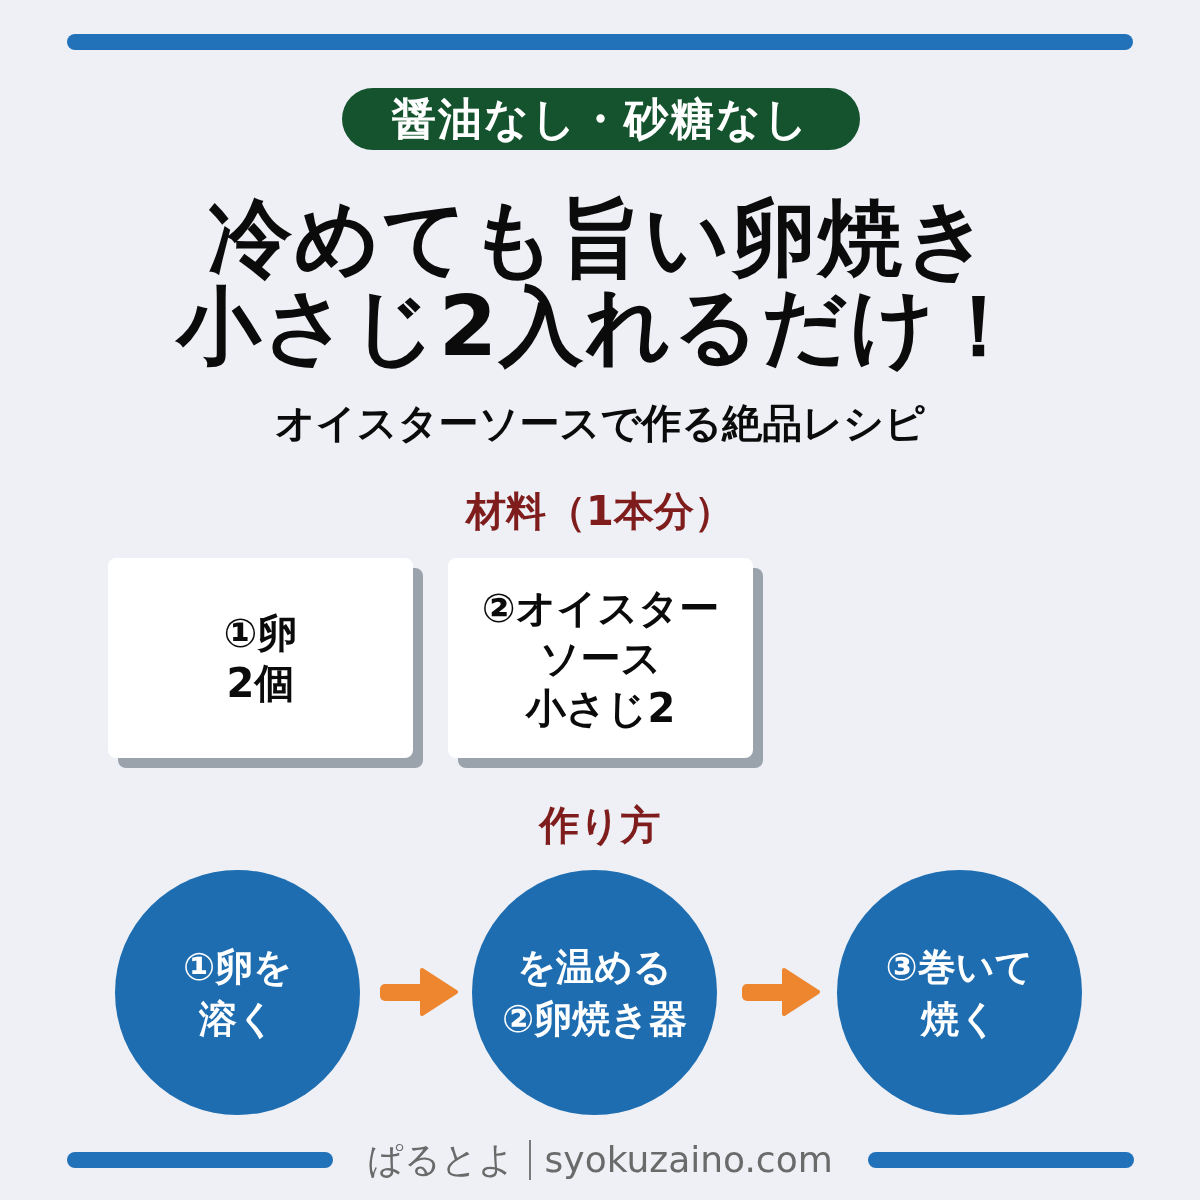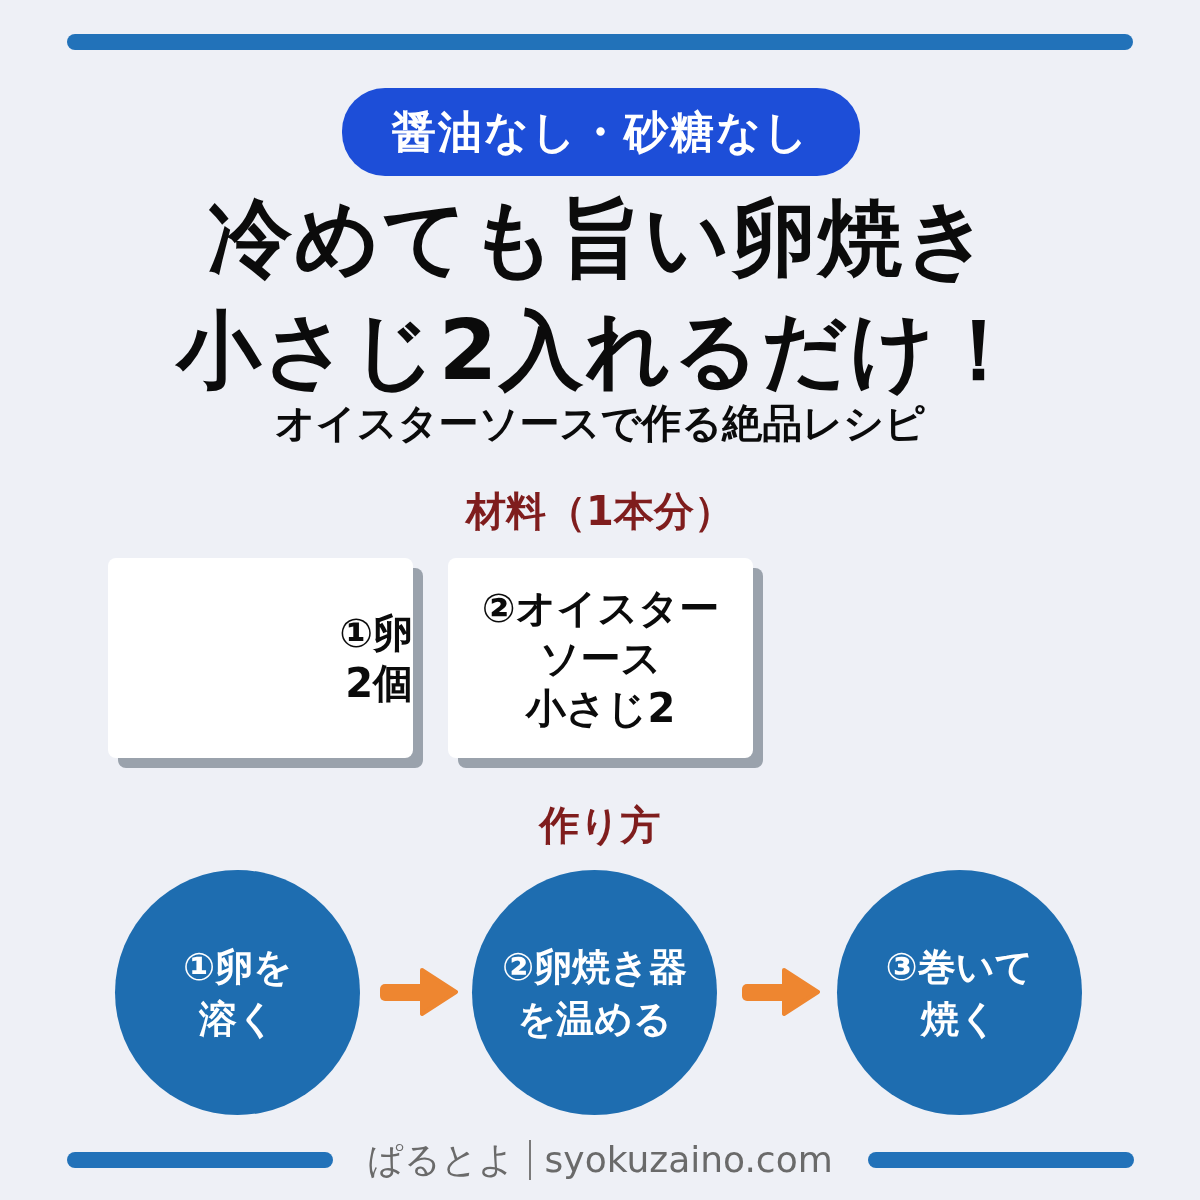"醤油なし・砂糖なし" .badge { background: #1d4ed8 -> #14532d; height: 88px -> 62px }
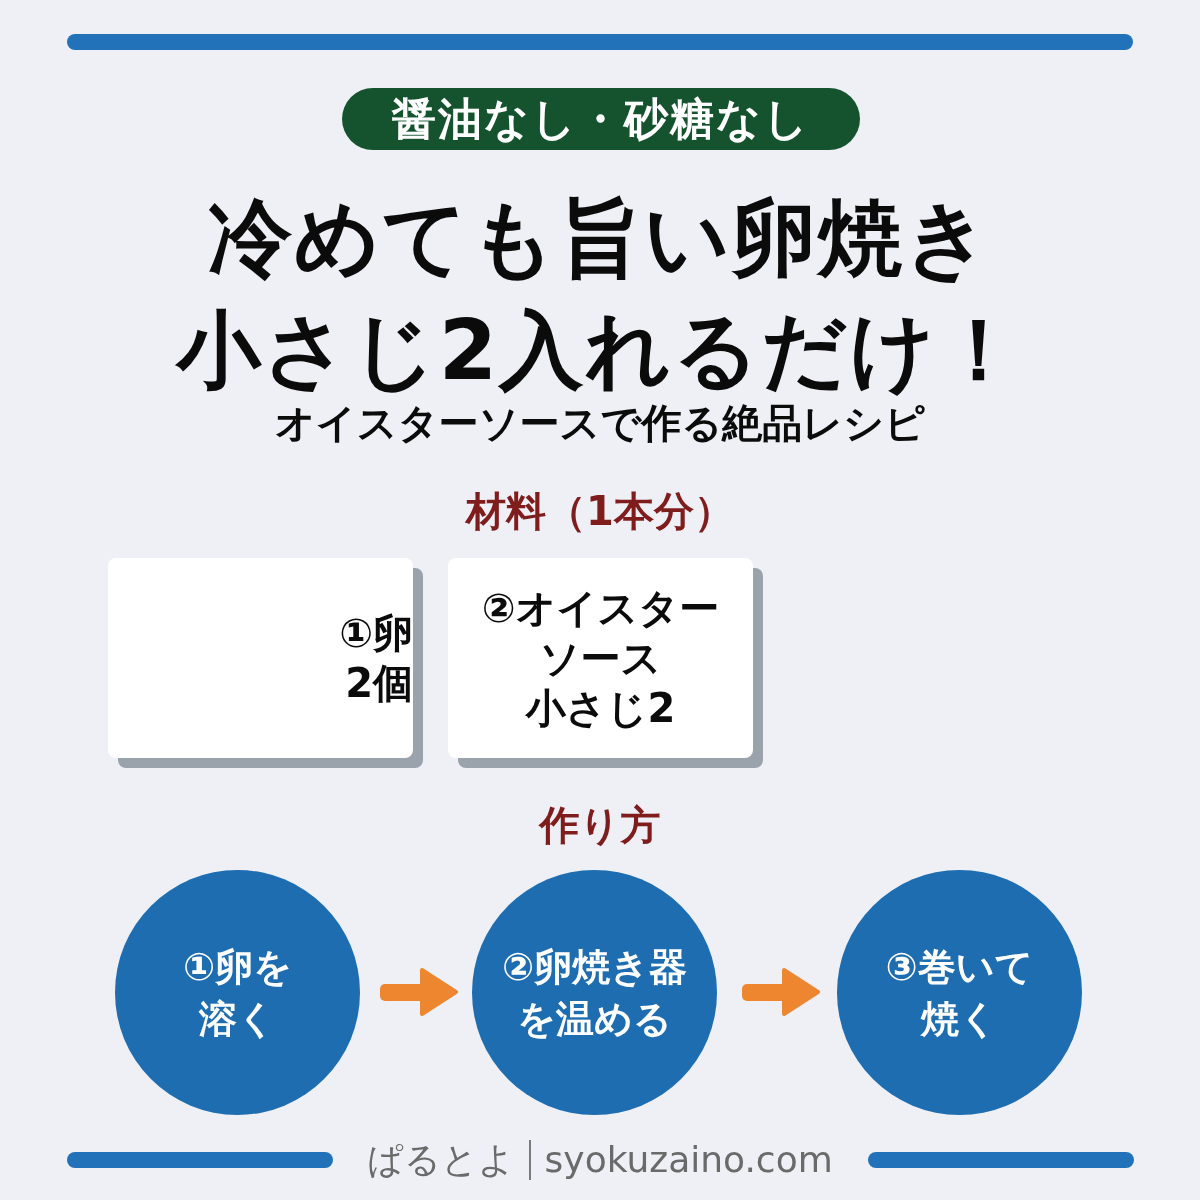"小さじ2入れるだけ！" .title.l2 { top: 302px -> 278px }
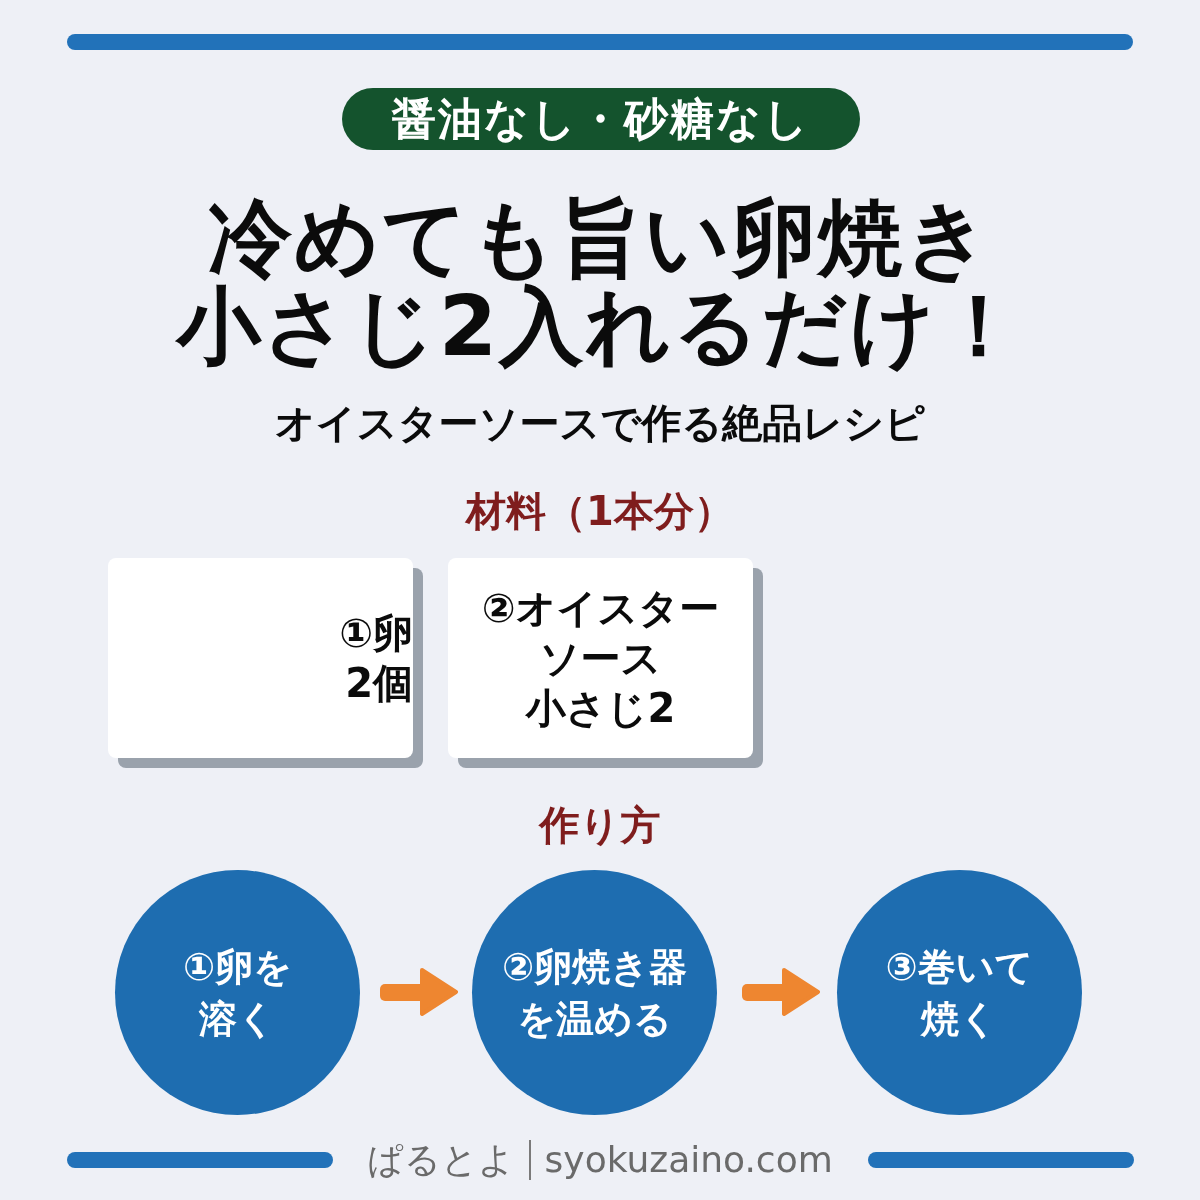"①卵" .card.c1 { align-items: flex-end -> none }
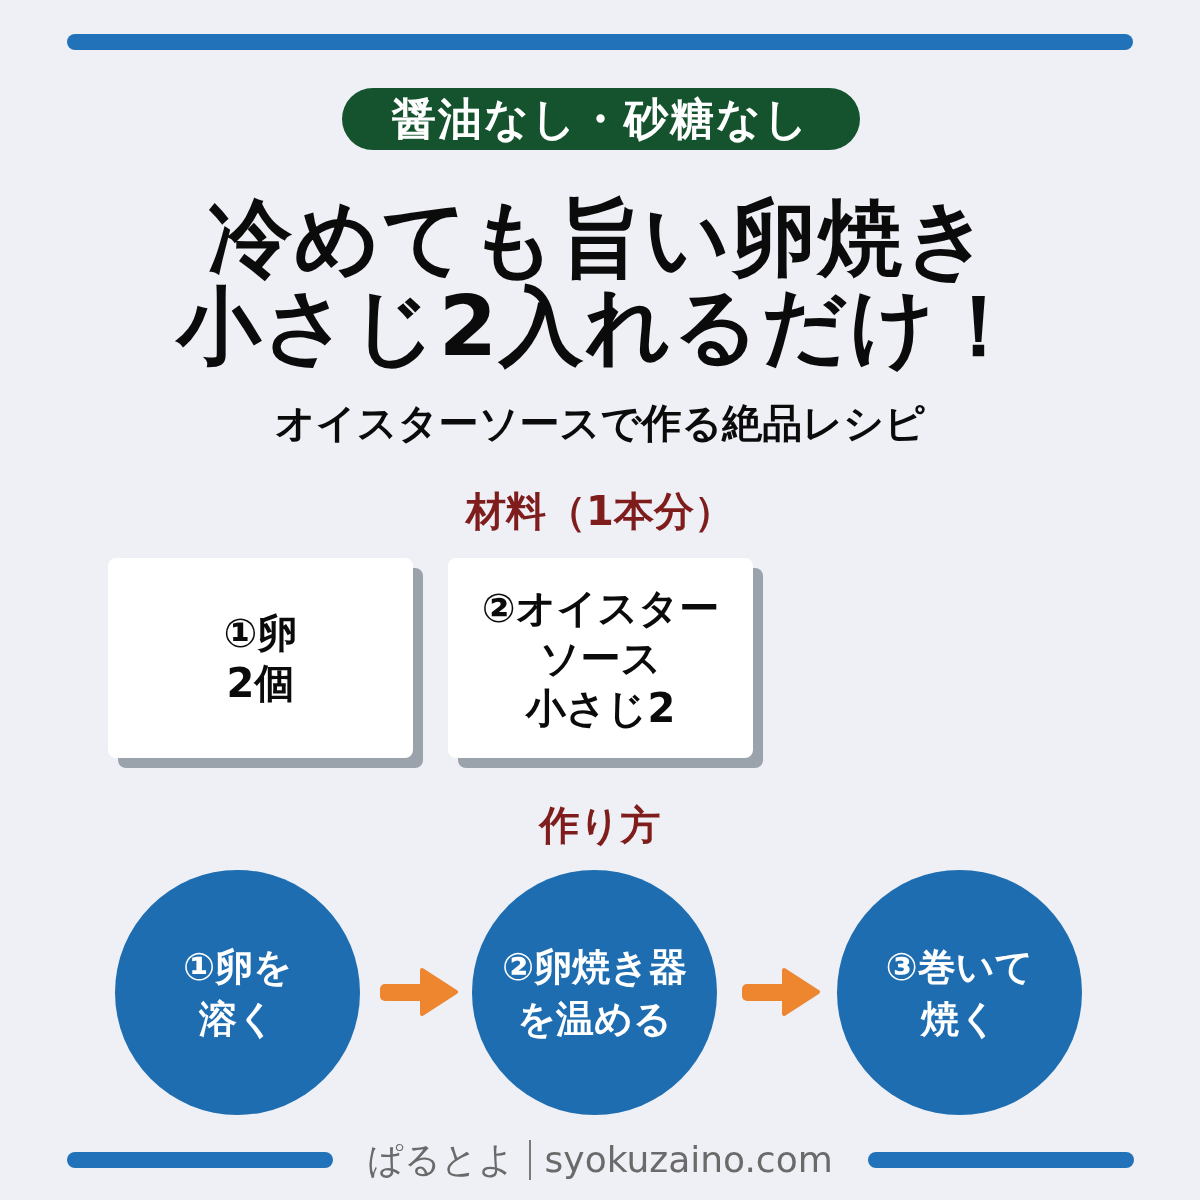"②卵焼き器" div { order: before "を温める" -> after "を温める" }
